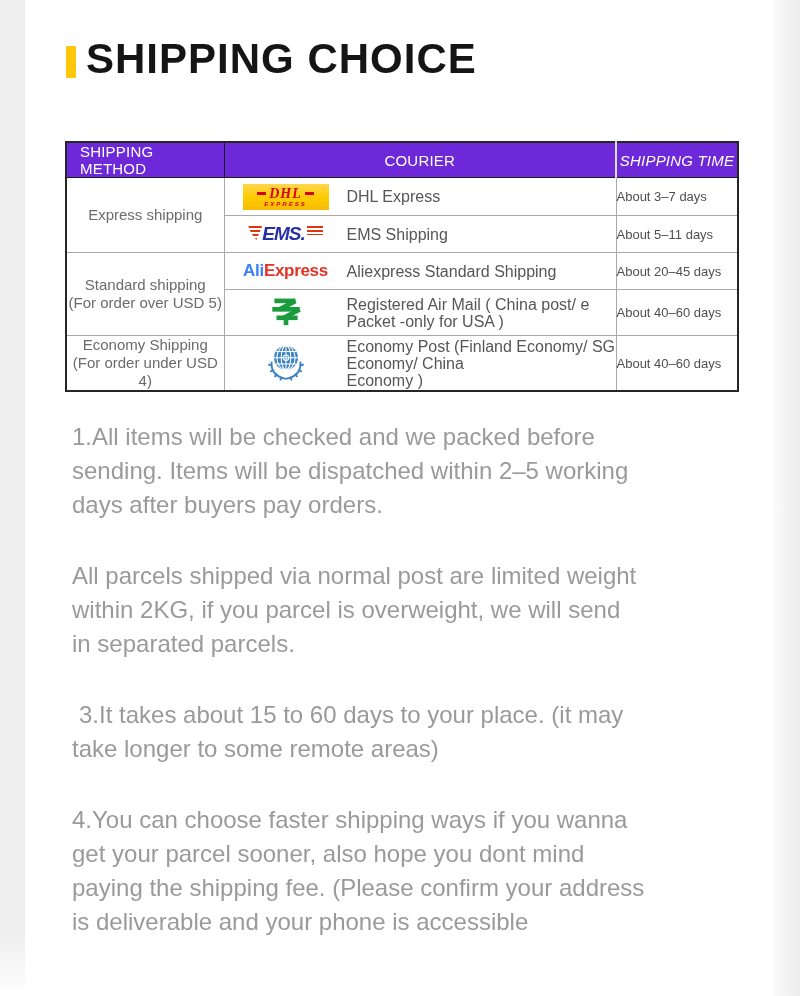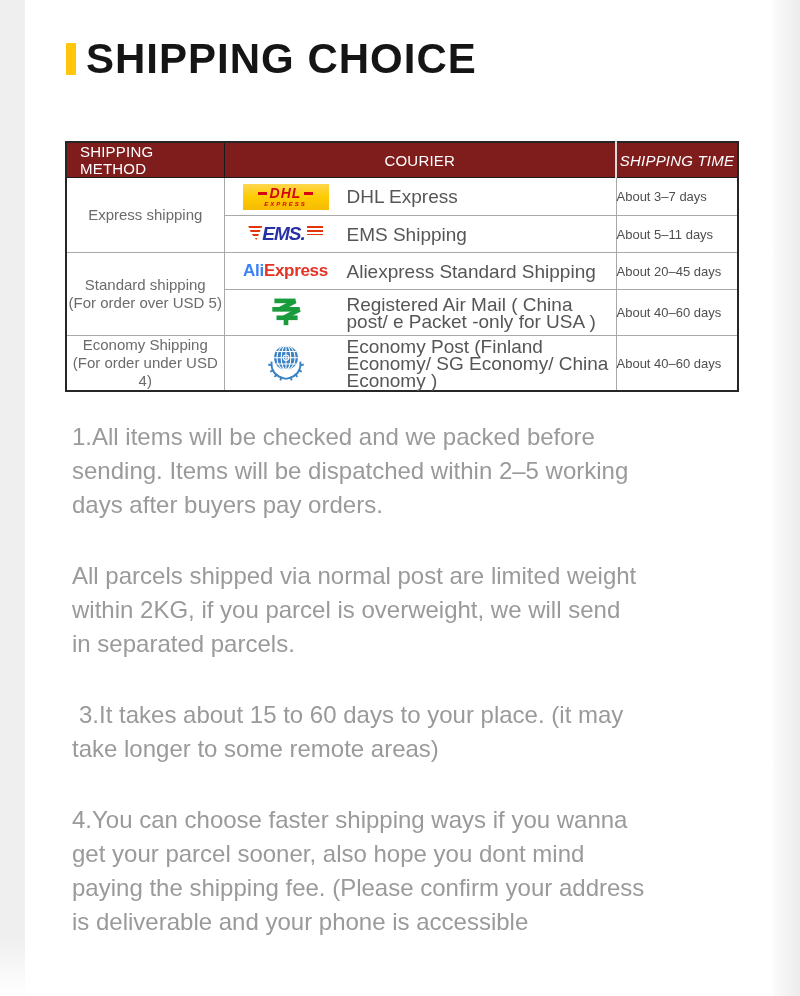"SHIPPING CHOICE" .title-row { align-items: center -> flex-end }
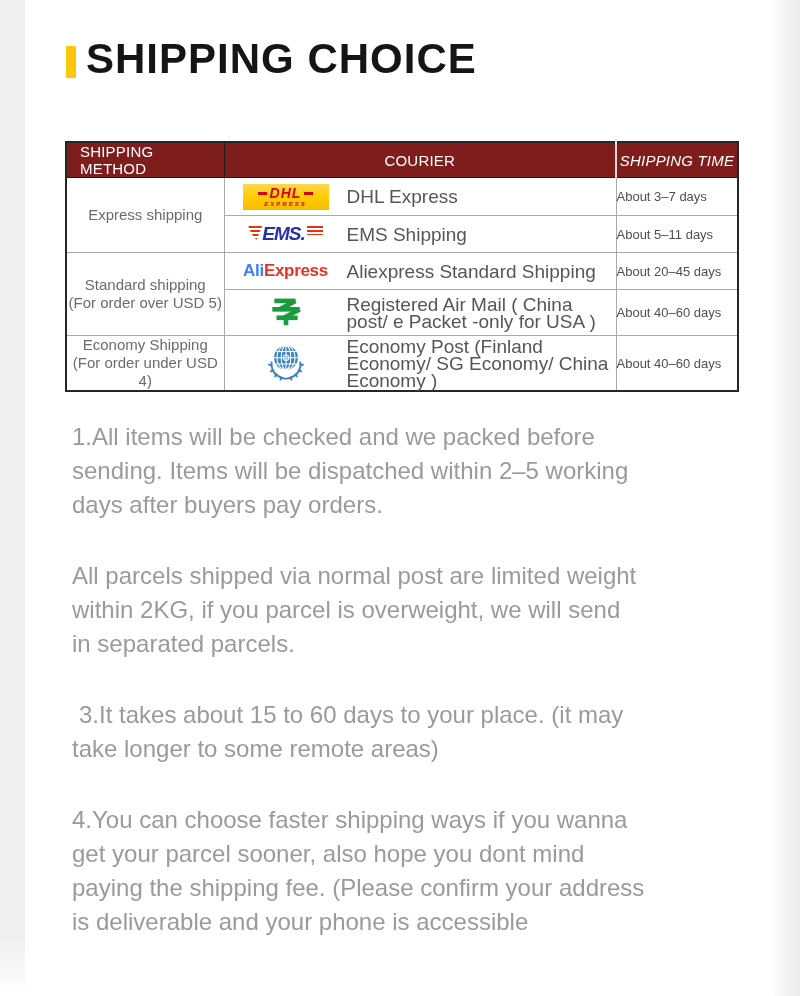"SHIPPING METHOD" table.shipping th { background: #7f1d1d -> #6d28d9 }
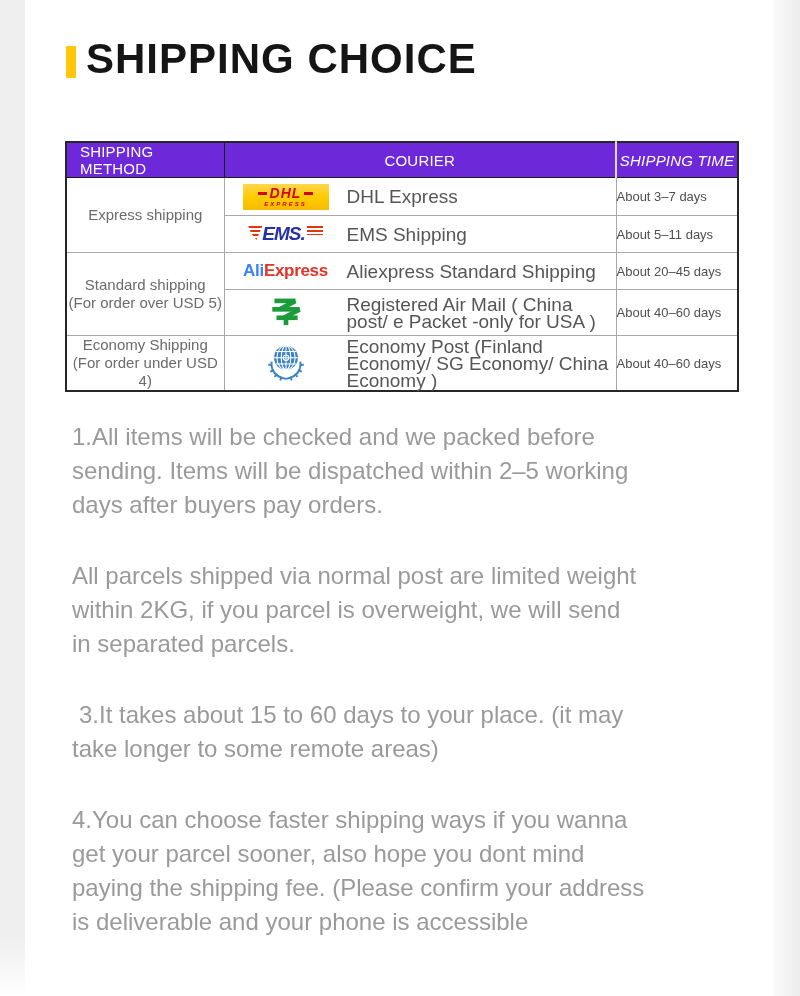"DHL" .dhl-main { font-family: none -> Liberation Serif, serif }
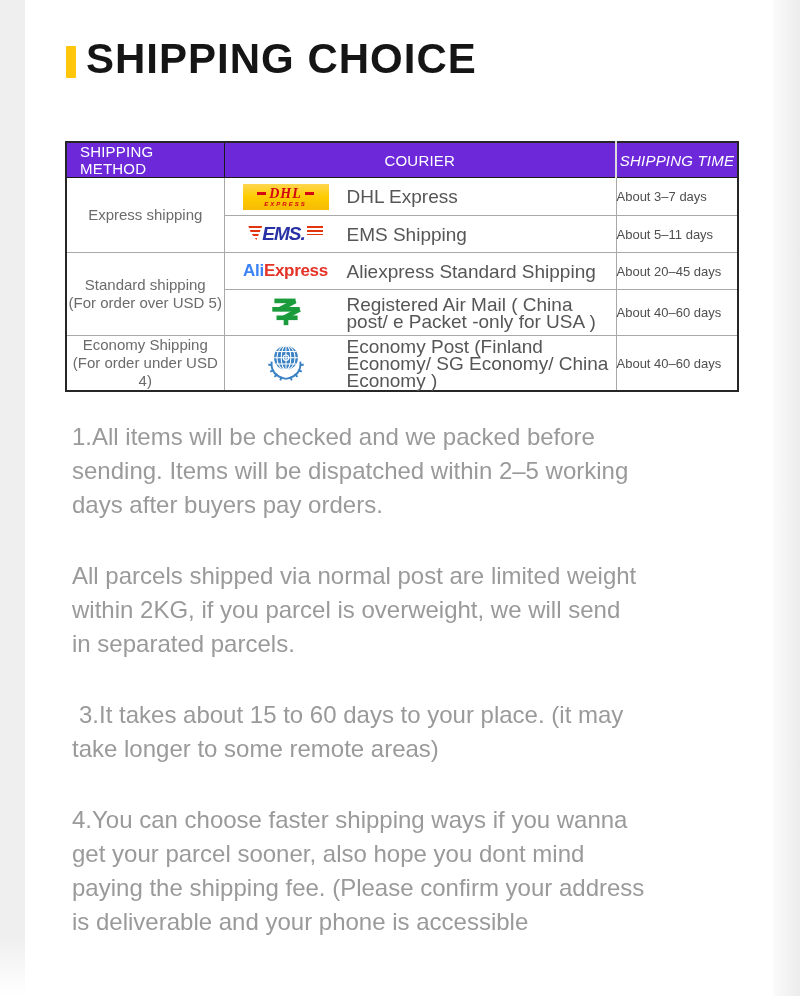"DHL Express" .courier-label { font-size: 19px -> 16px }
